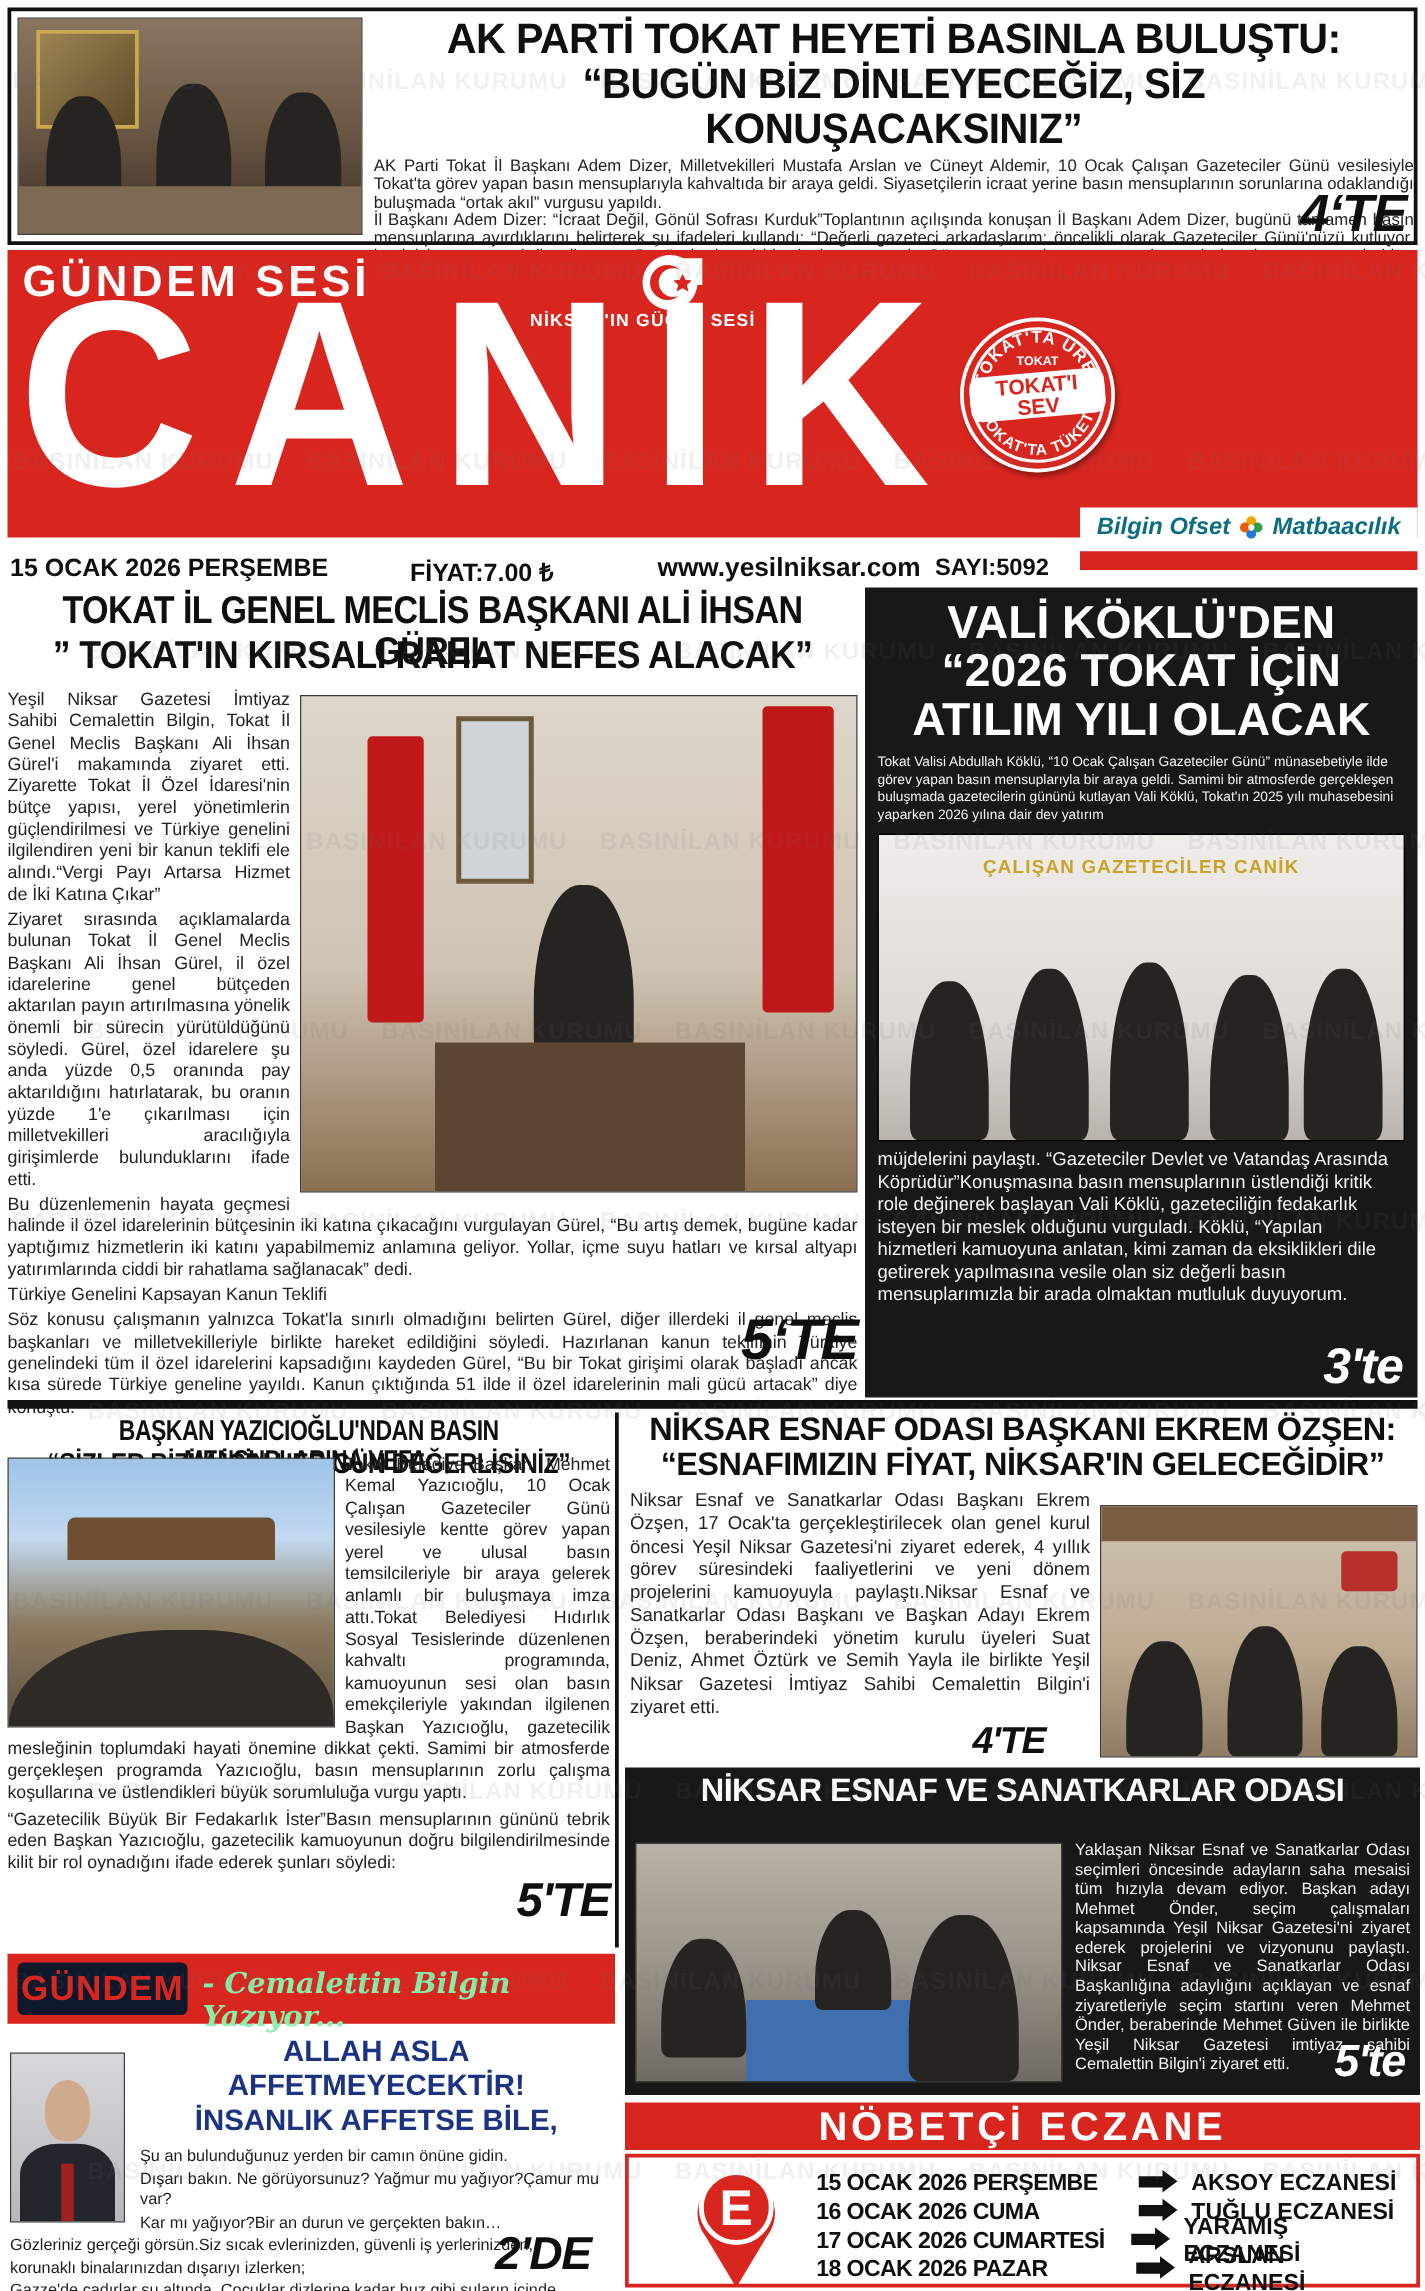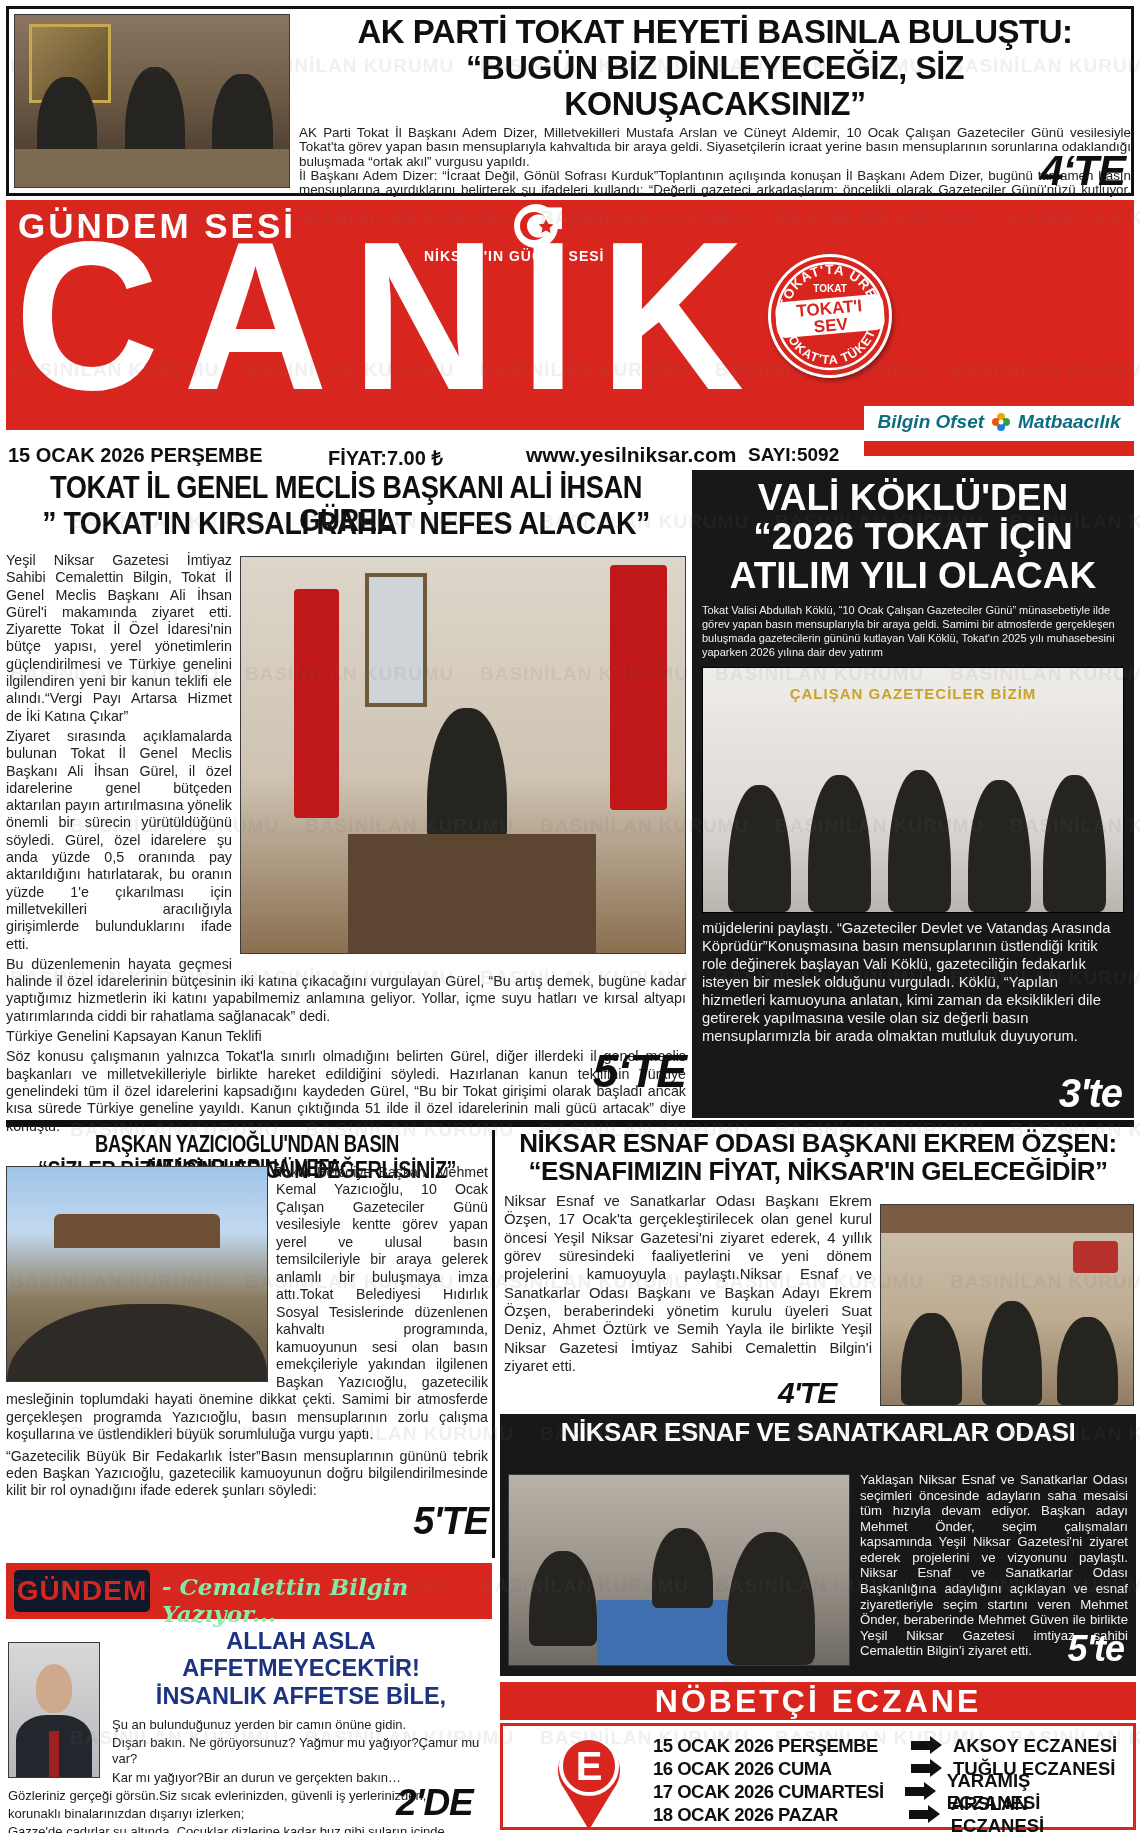"ÇALIŞAN GAZETECİLER BİZİM" div.backdrop-text { text: BİZİM -> CANİK }
